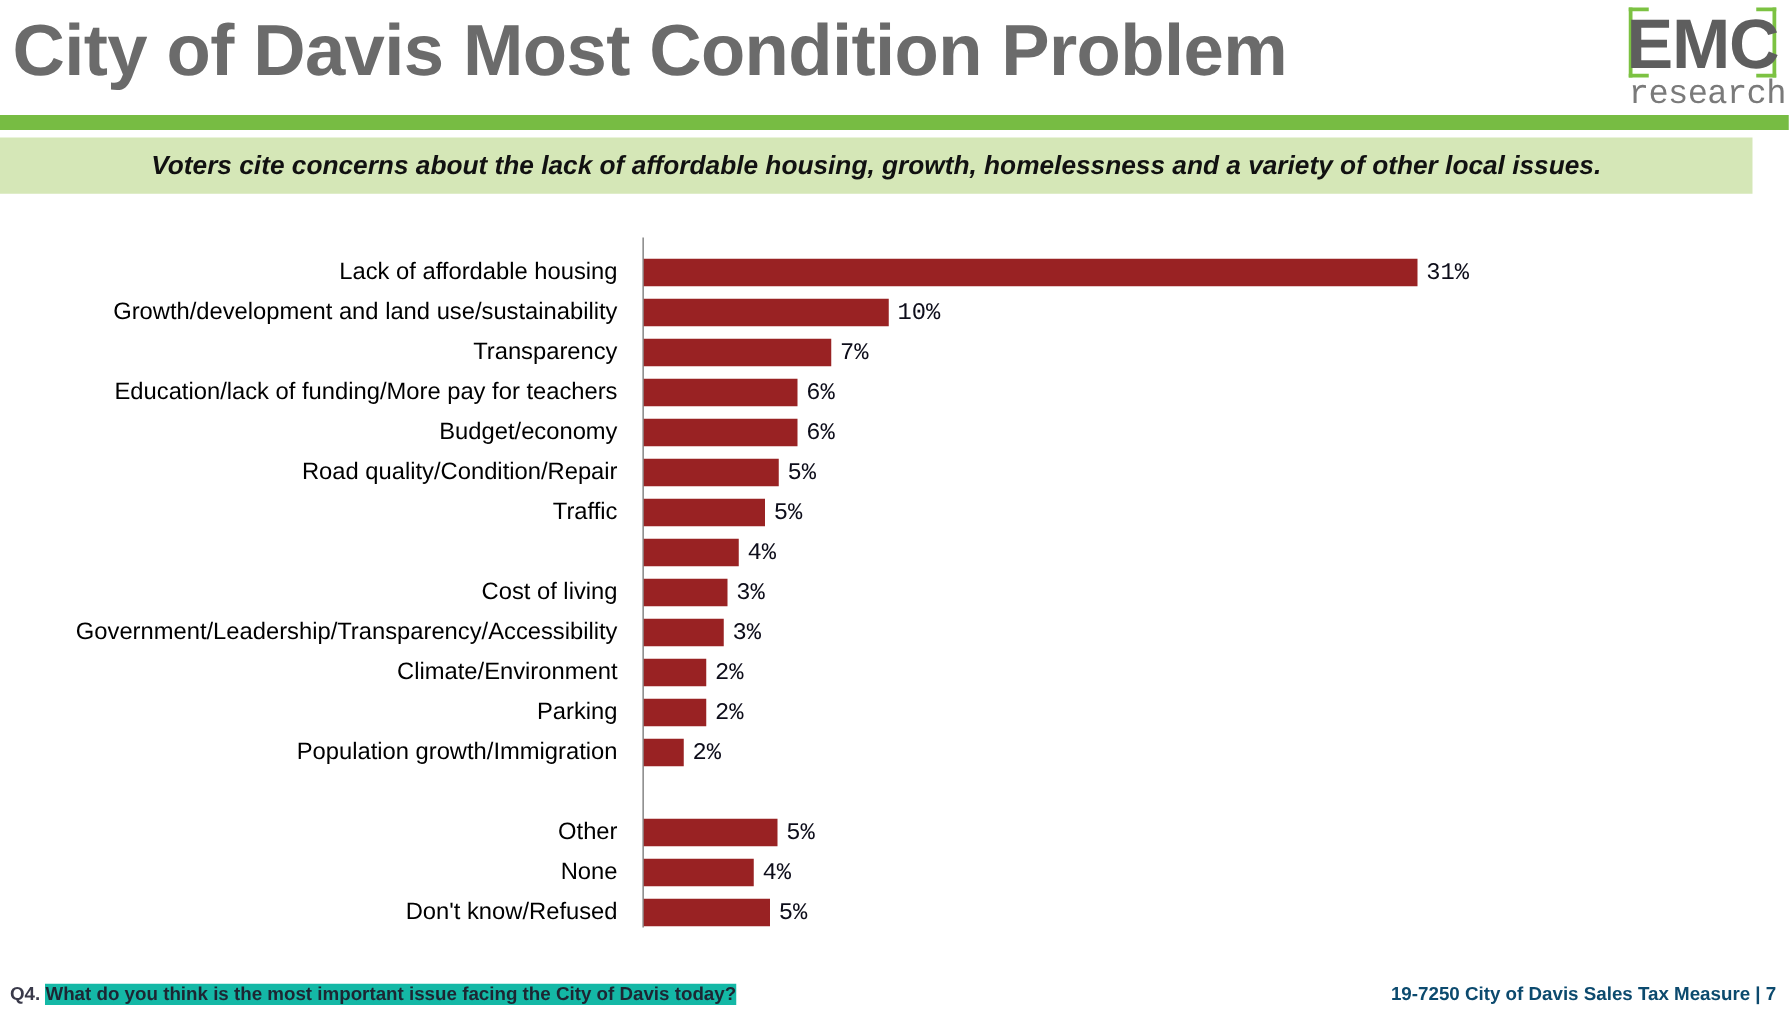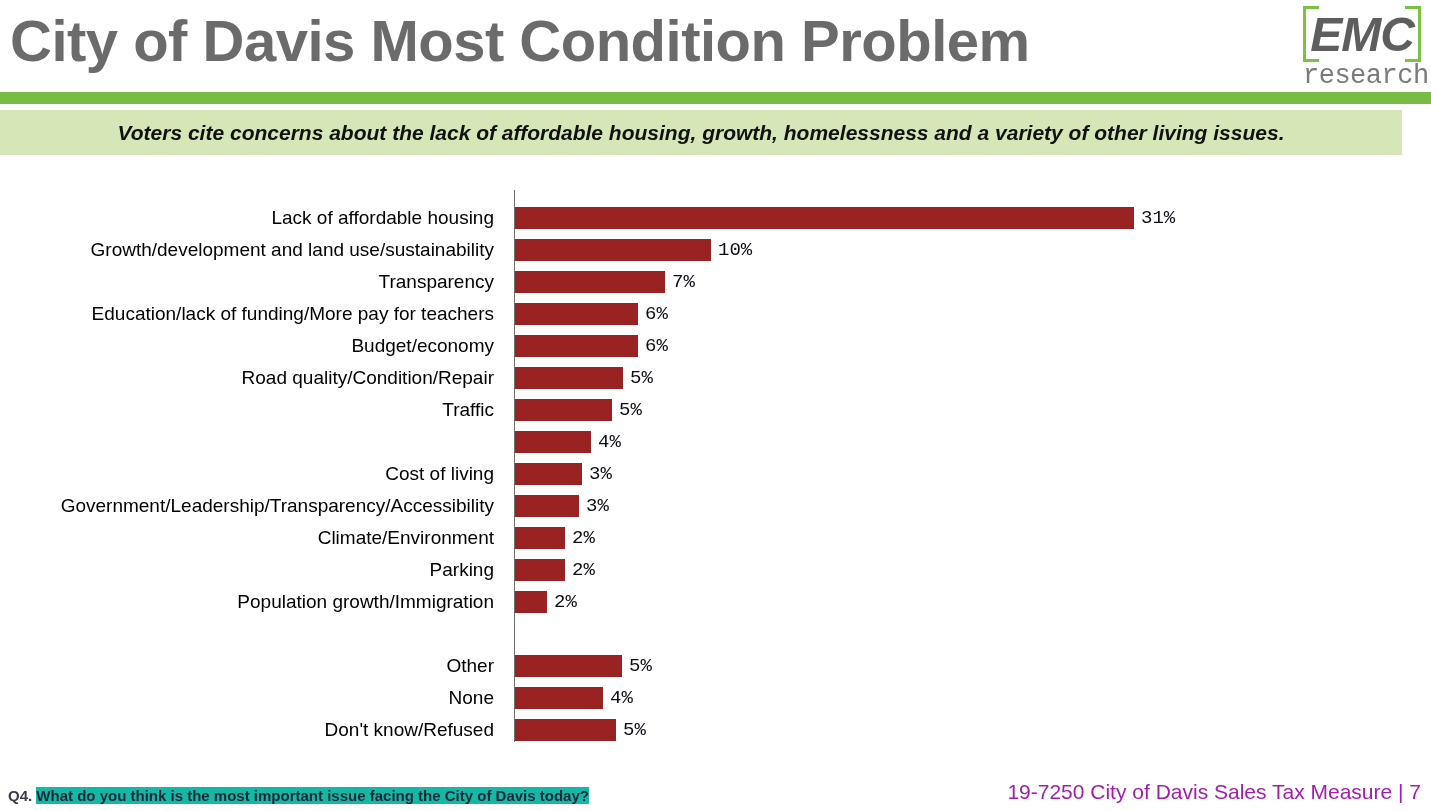"EMC" #emc-mark .emc-text { font-size: 48px -> 56px; font-style: italic -> none }
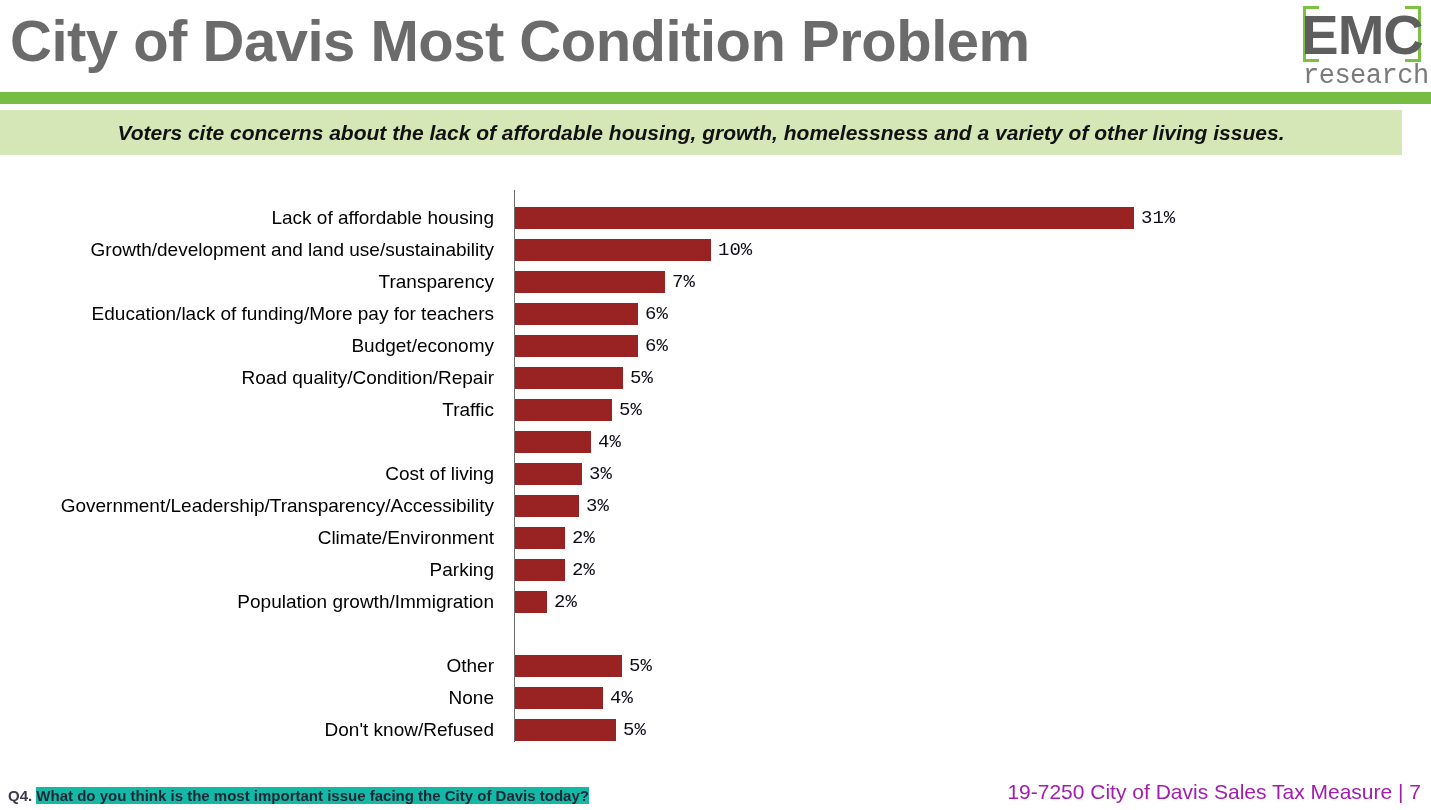"Voters cite concerns about the" span { text: living -> local }
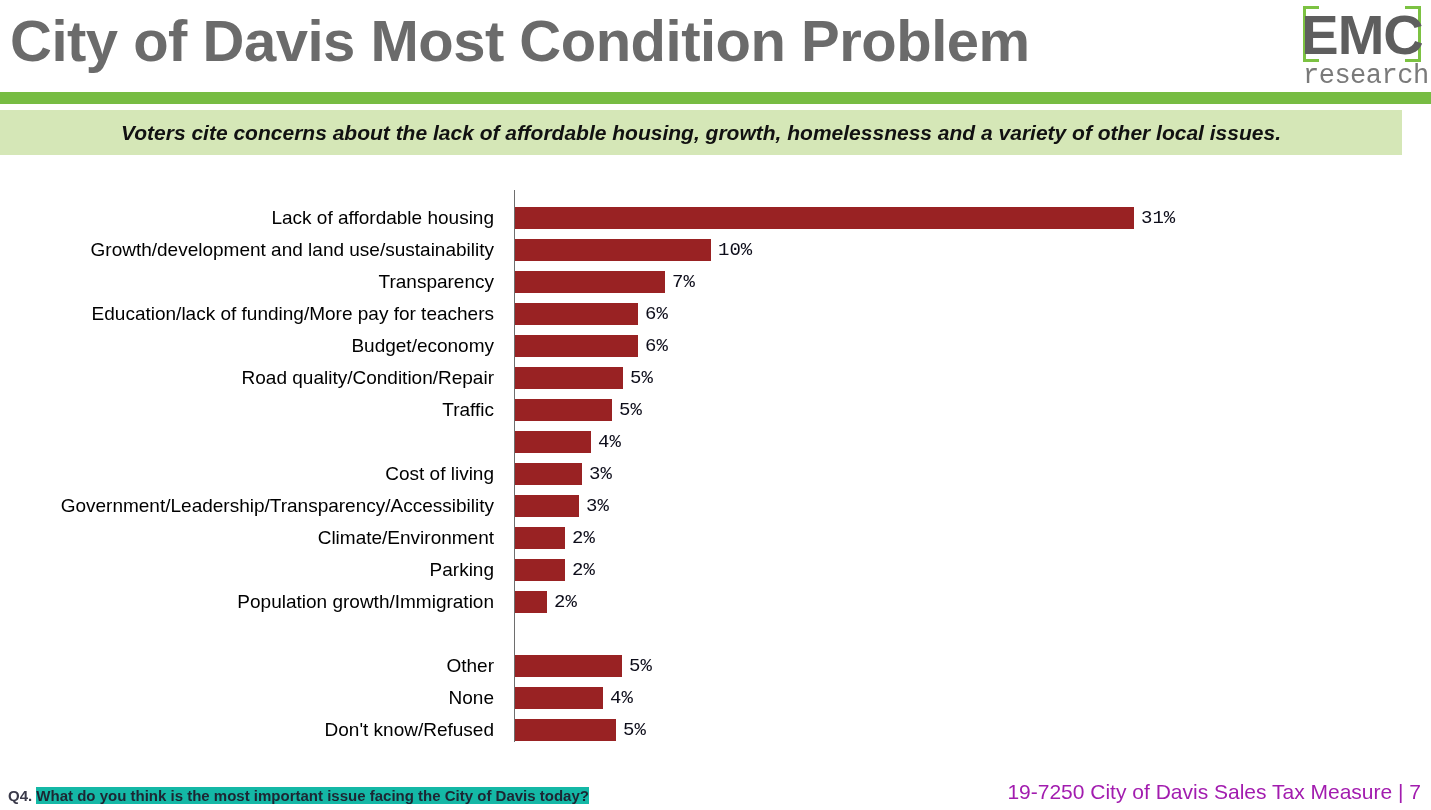"19-7250 City of Davis Sales" #footer-meta { color: #a21caf -> #0c4a6e; font-size: 21px -> 15px; font-weight: normal -> bold }
